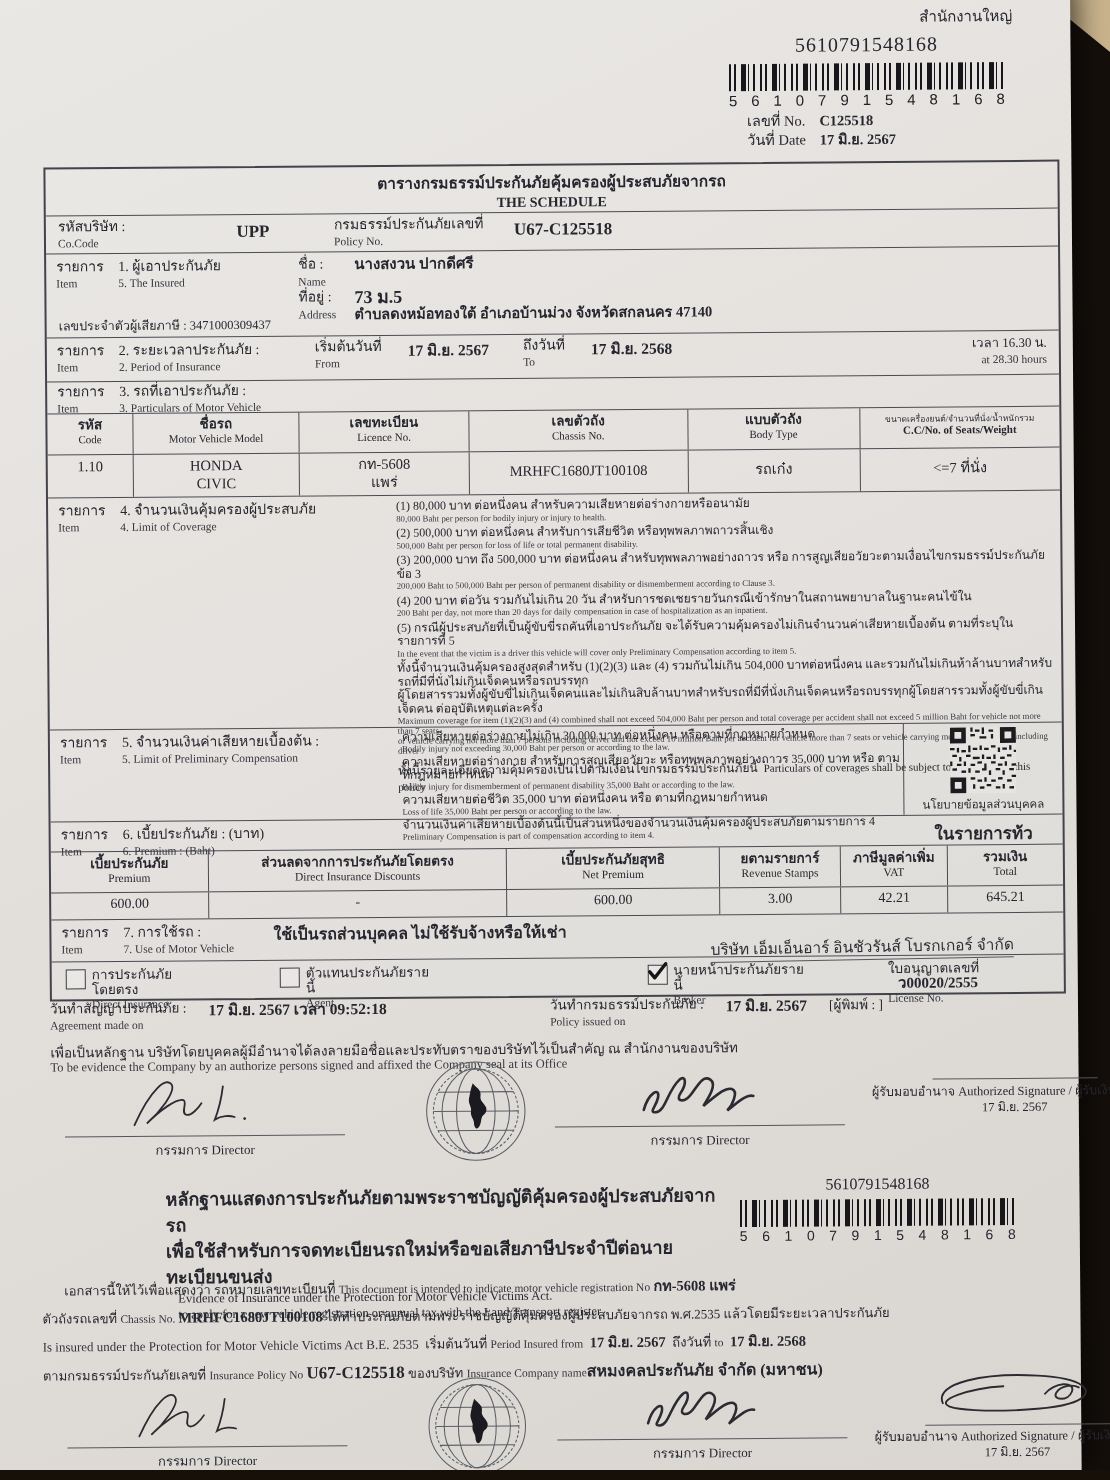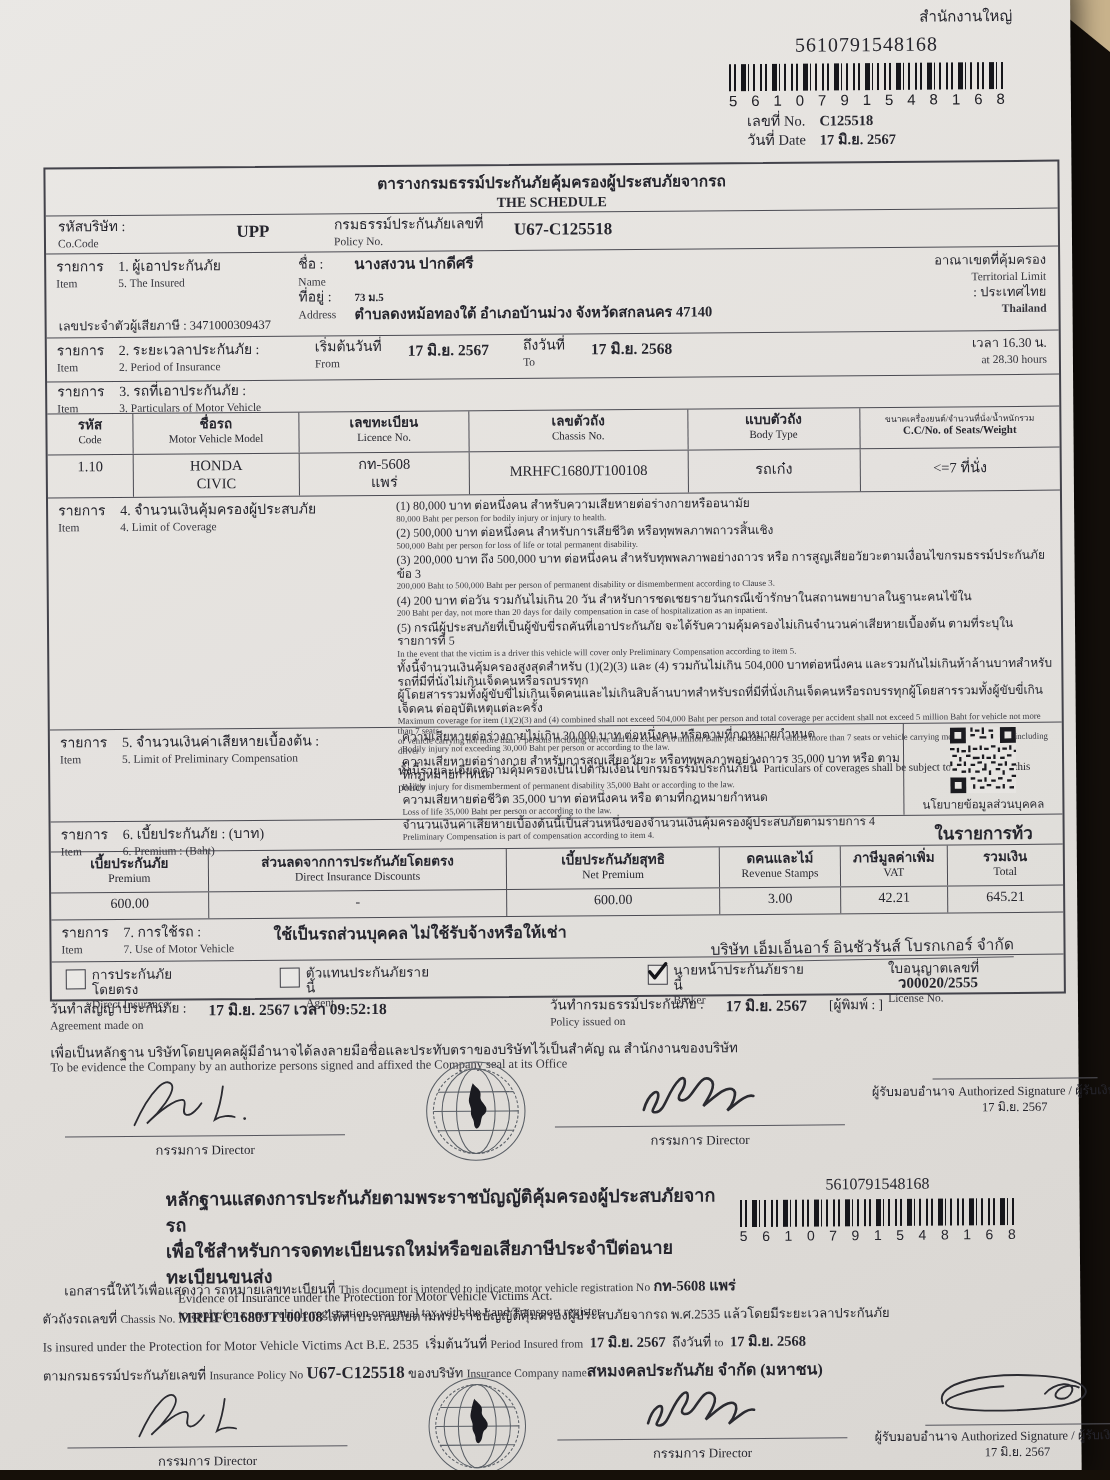"อาณาเขตที่คุ้มครอง" div.terr { html: <div> <div>อาณาเขตที่คุ้มครอง</div> <div>Territorial Limit</div> <div>: ประเทศไทย</div> <div>Thailand</div> </div> -> none }
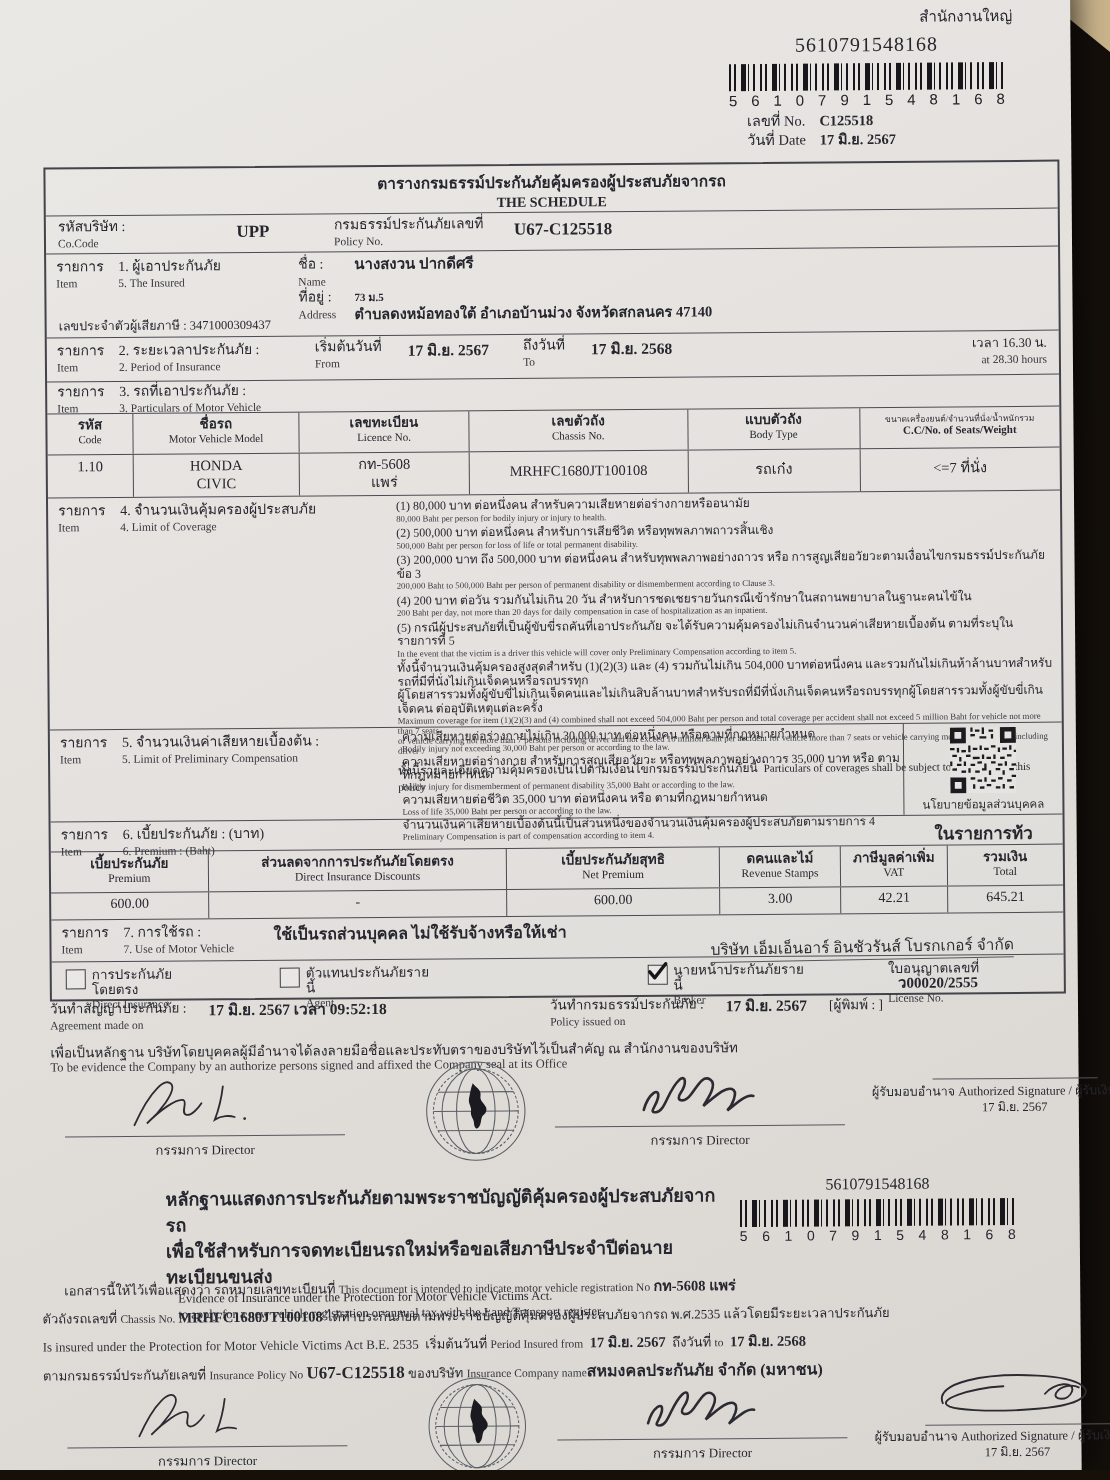"73 ม.5" span.b { font-size: 11px -> 18px }
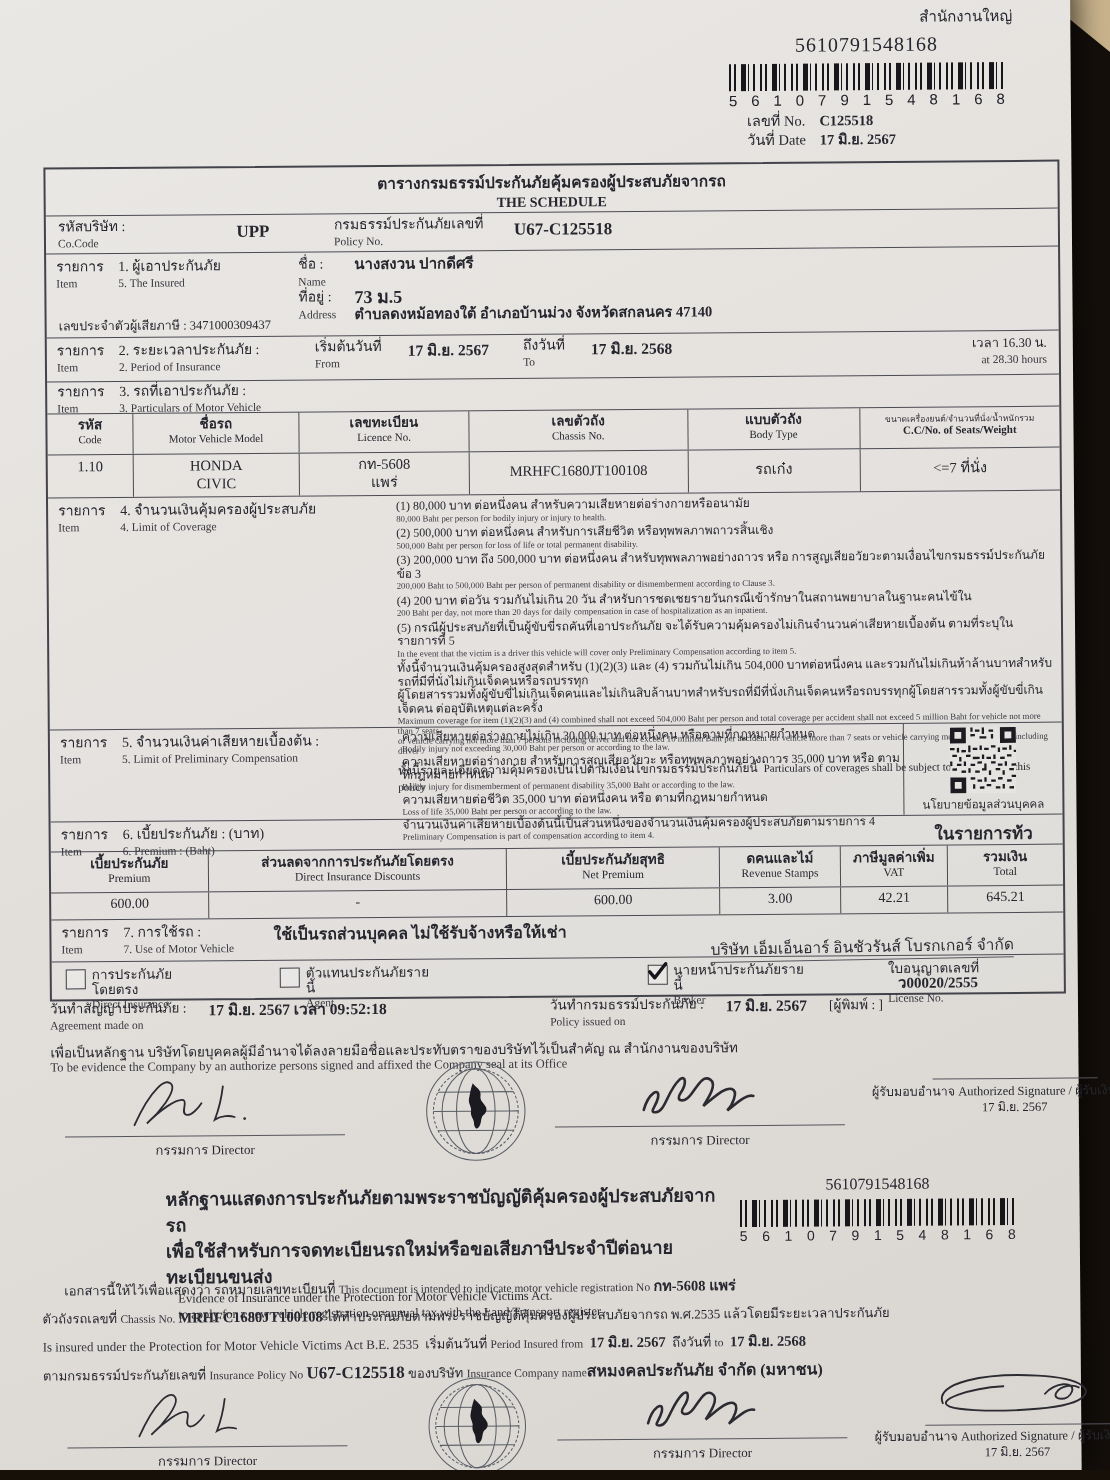"ดคนและไม์" div.h1 { text: ดคนและไม์ -> ยตามรายการ์ }
